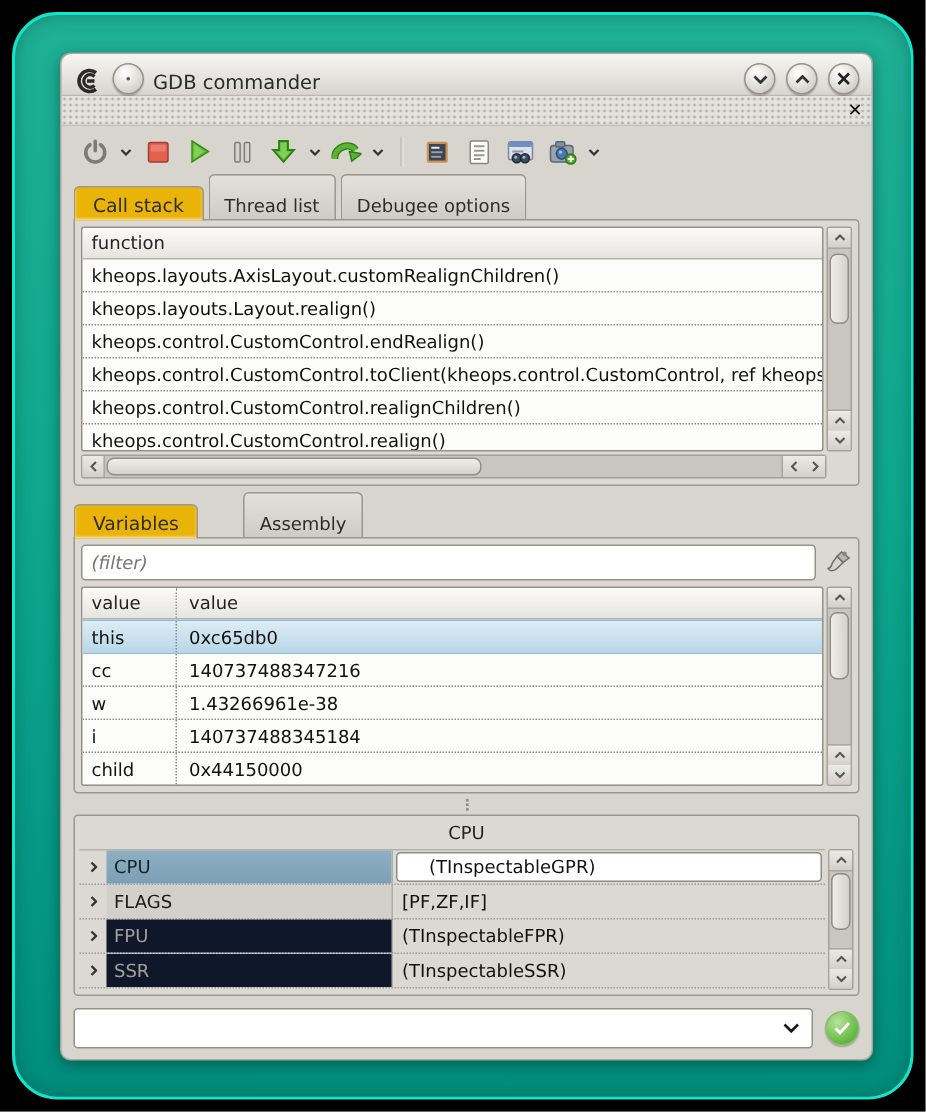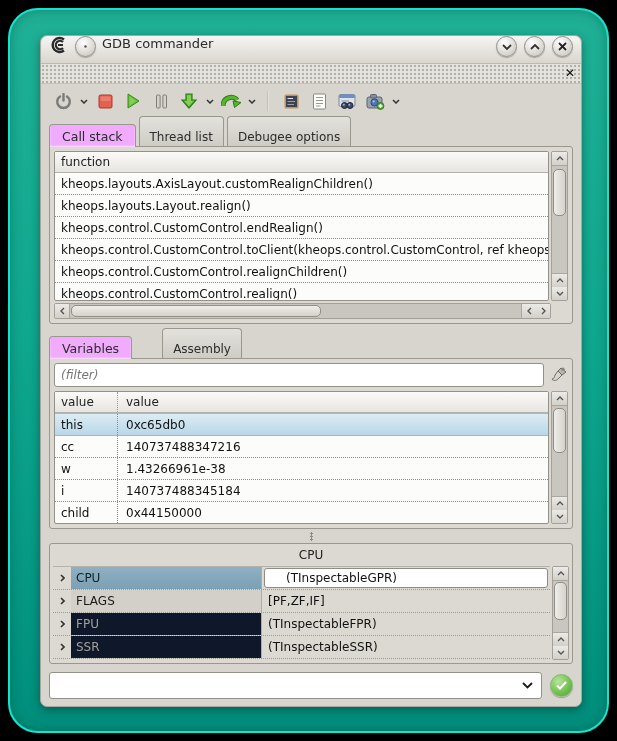"GDB commander" .titlebar { align-items: flex-start -> flex-end }
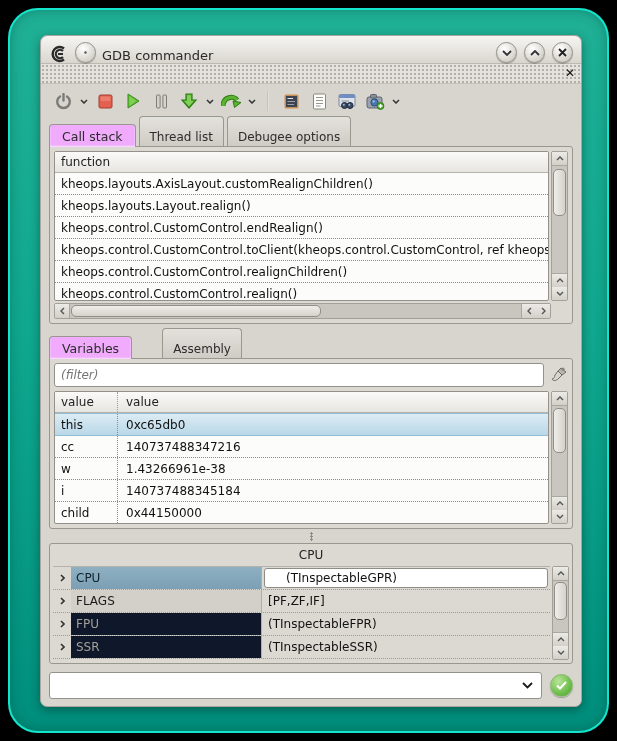"Call stack" .tab.active { background: #f0abfc -> #eab308 }
